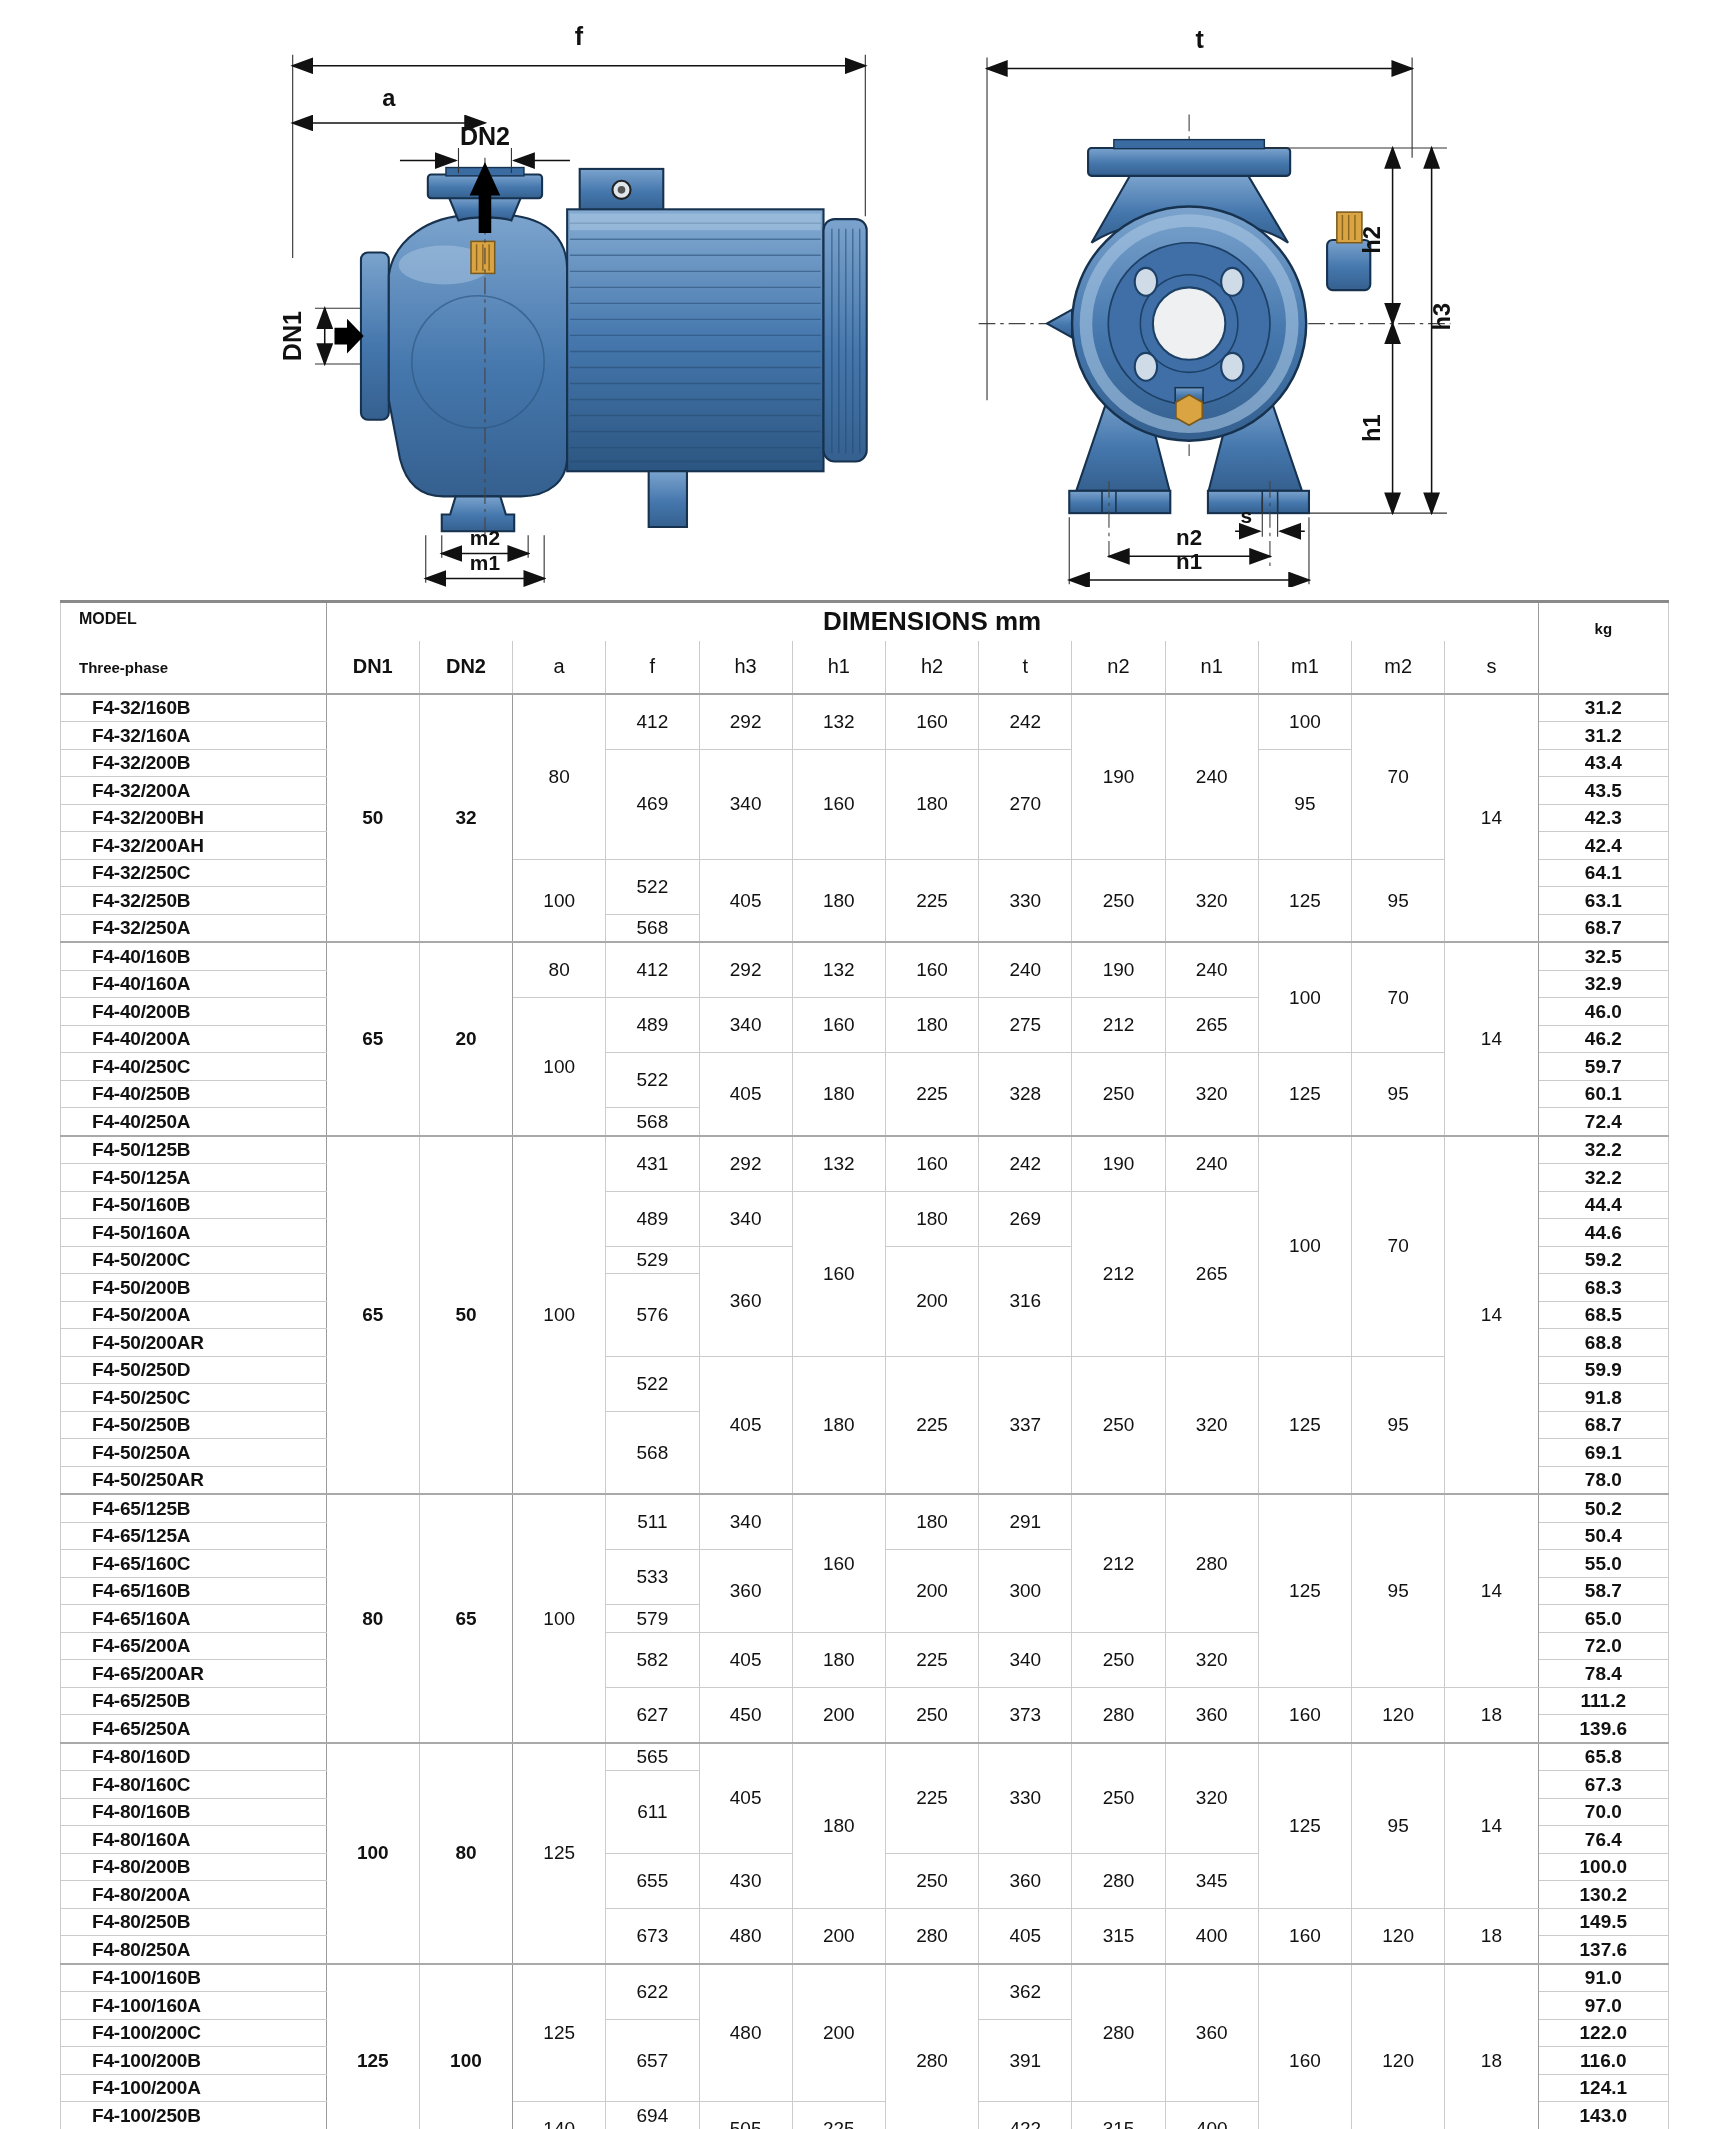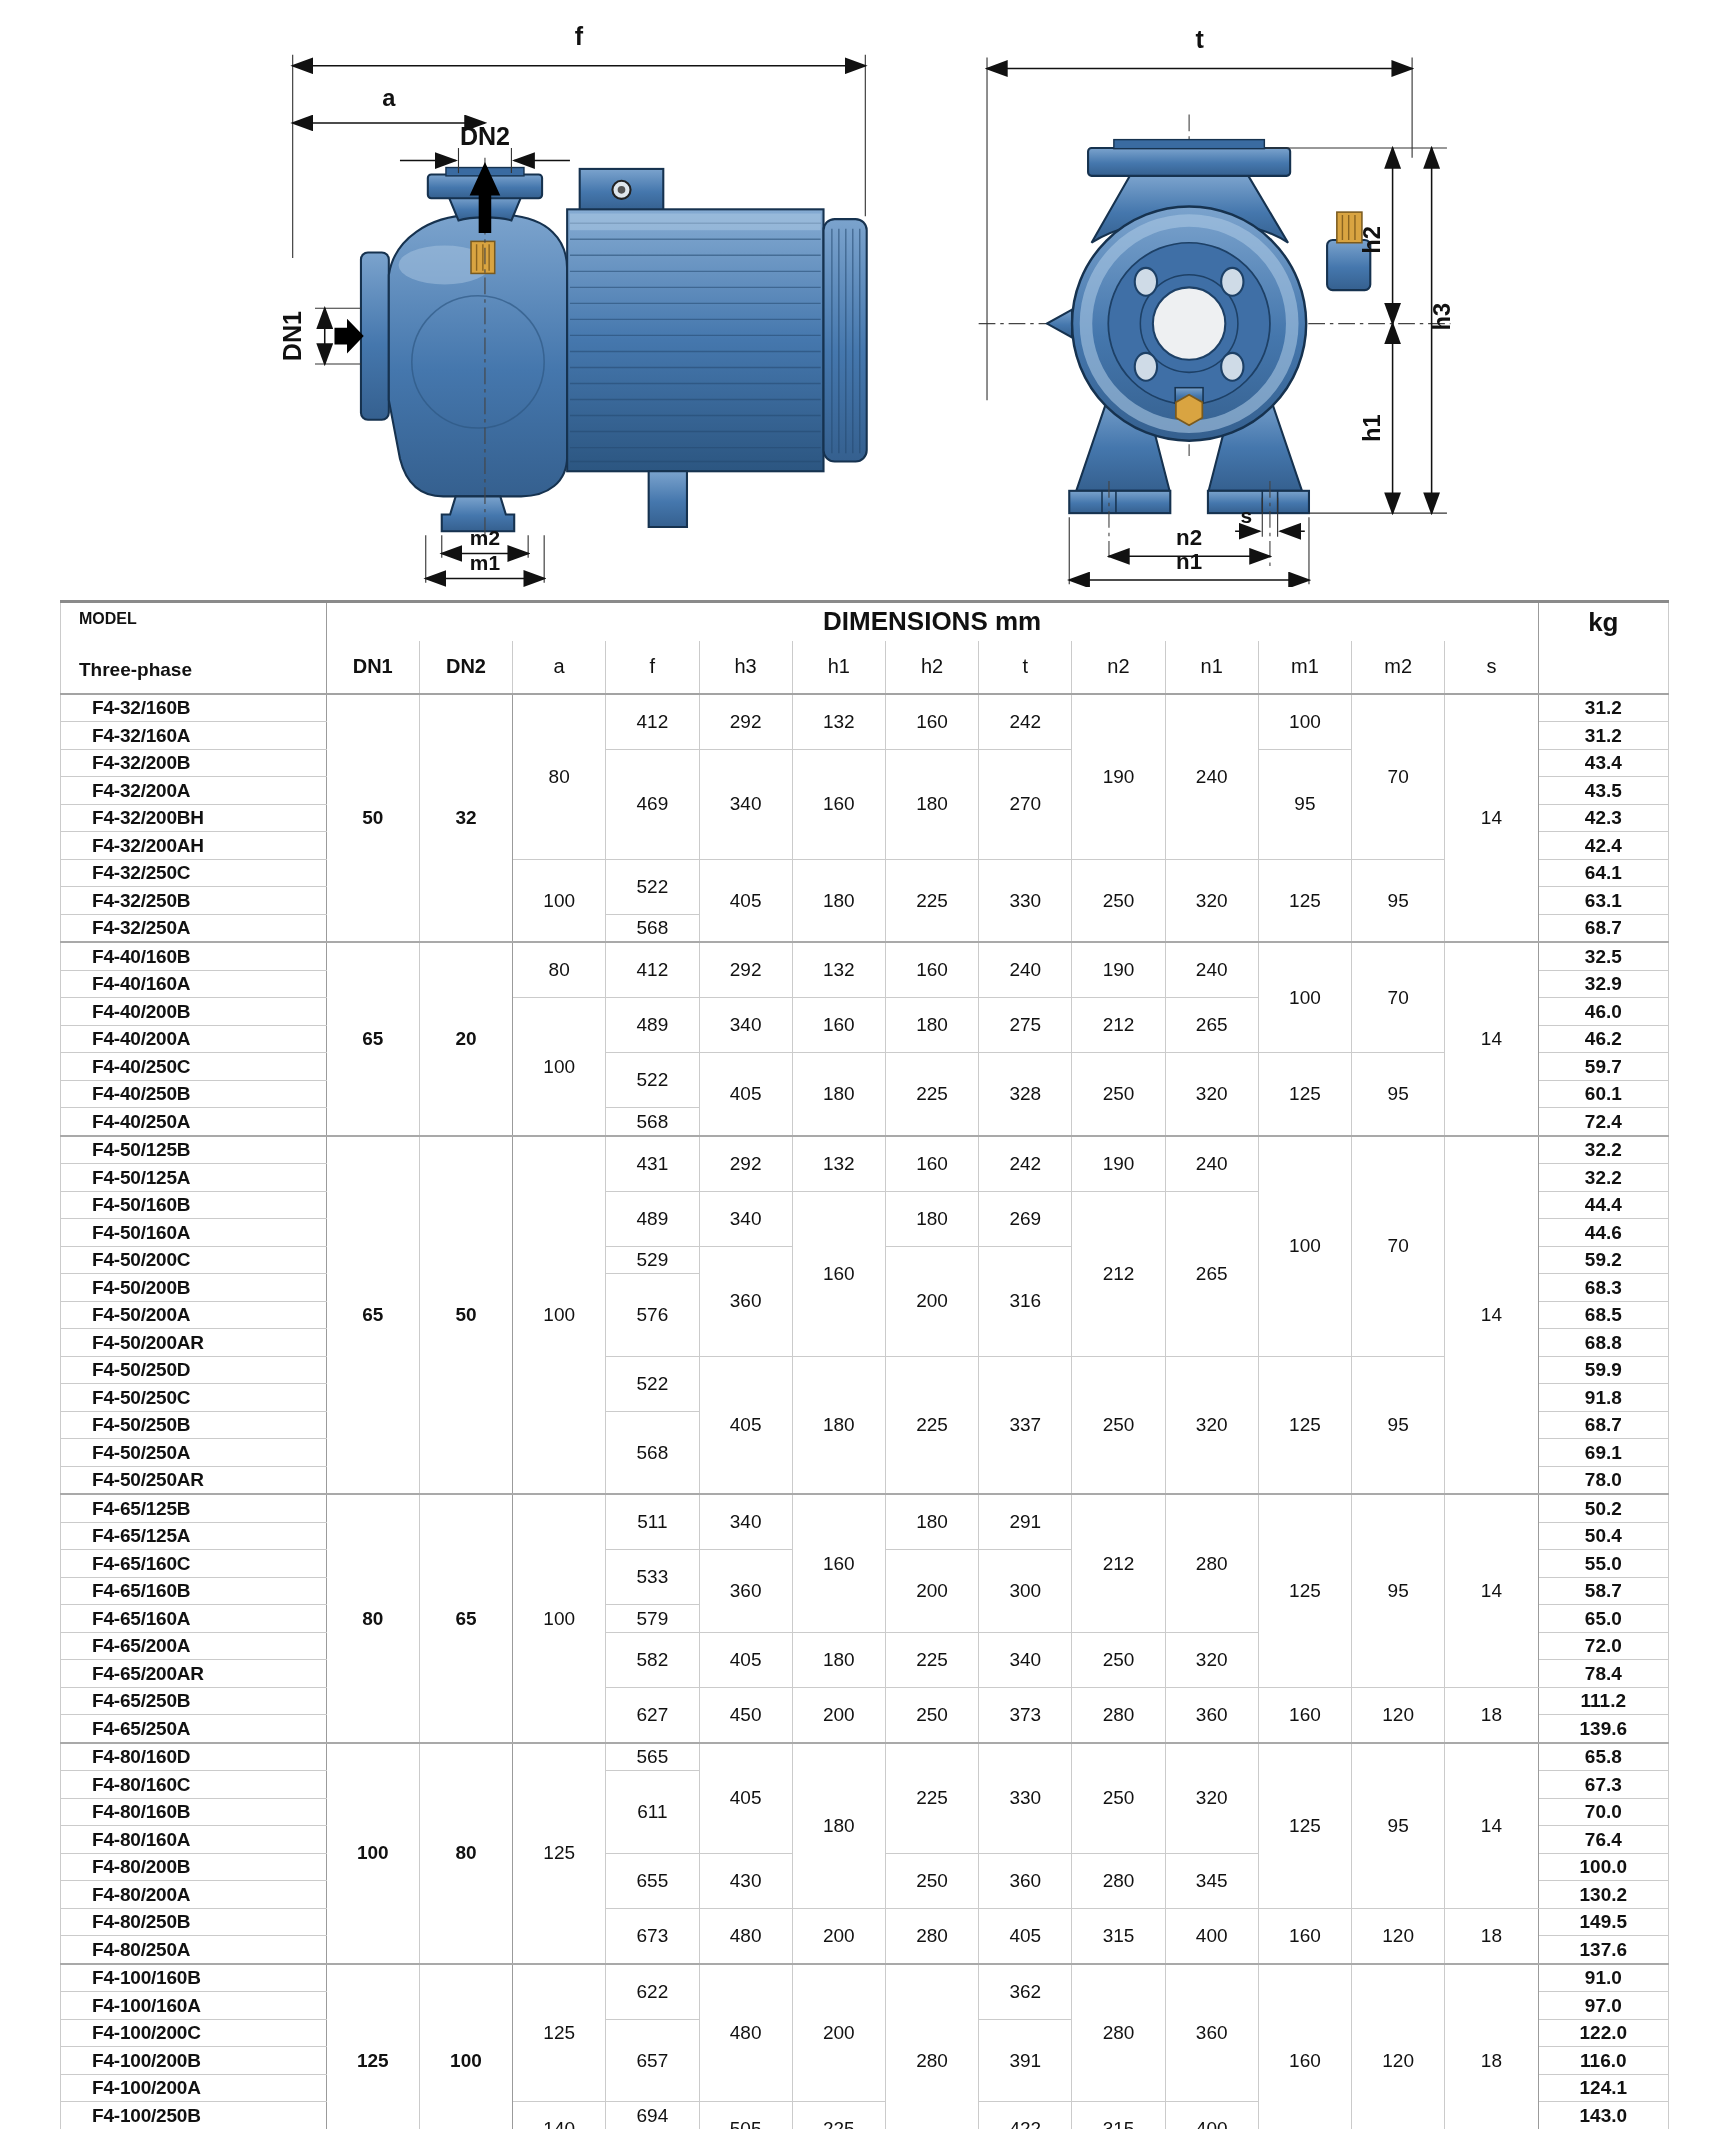"kg" th.h-kg { font-size: 26px -> 15px; padding-top: 4px -> 17px }
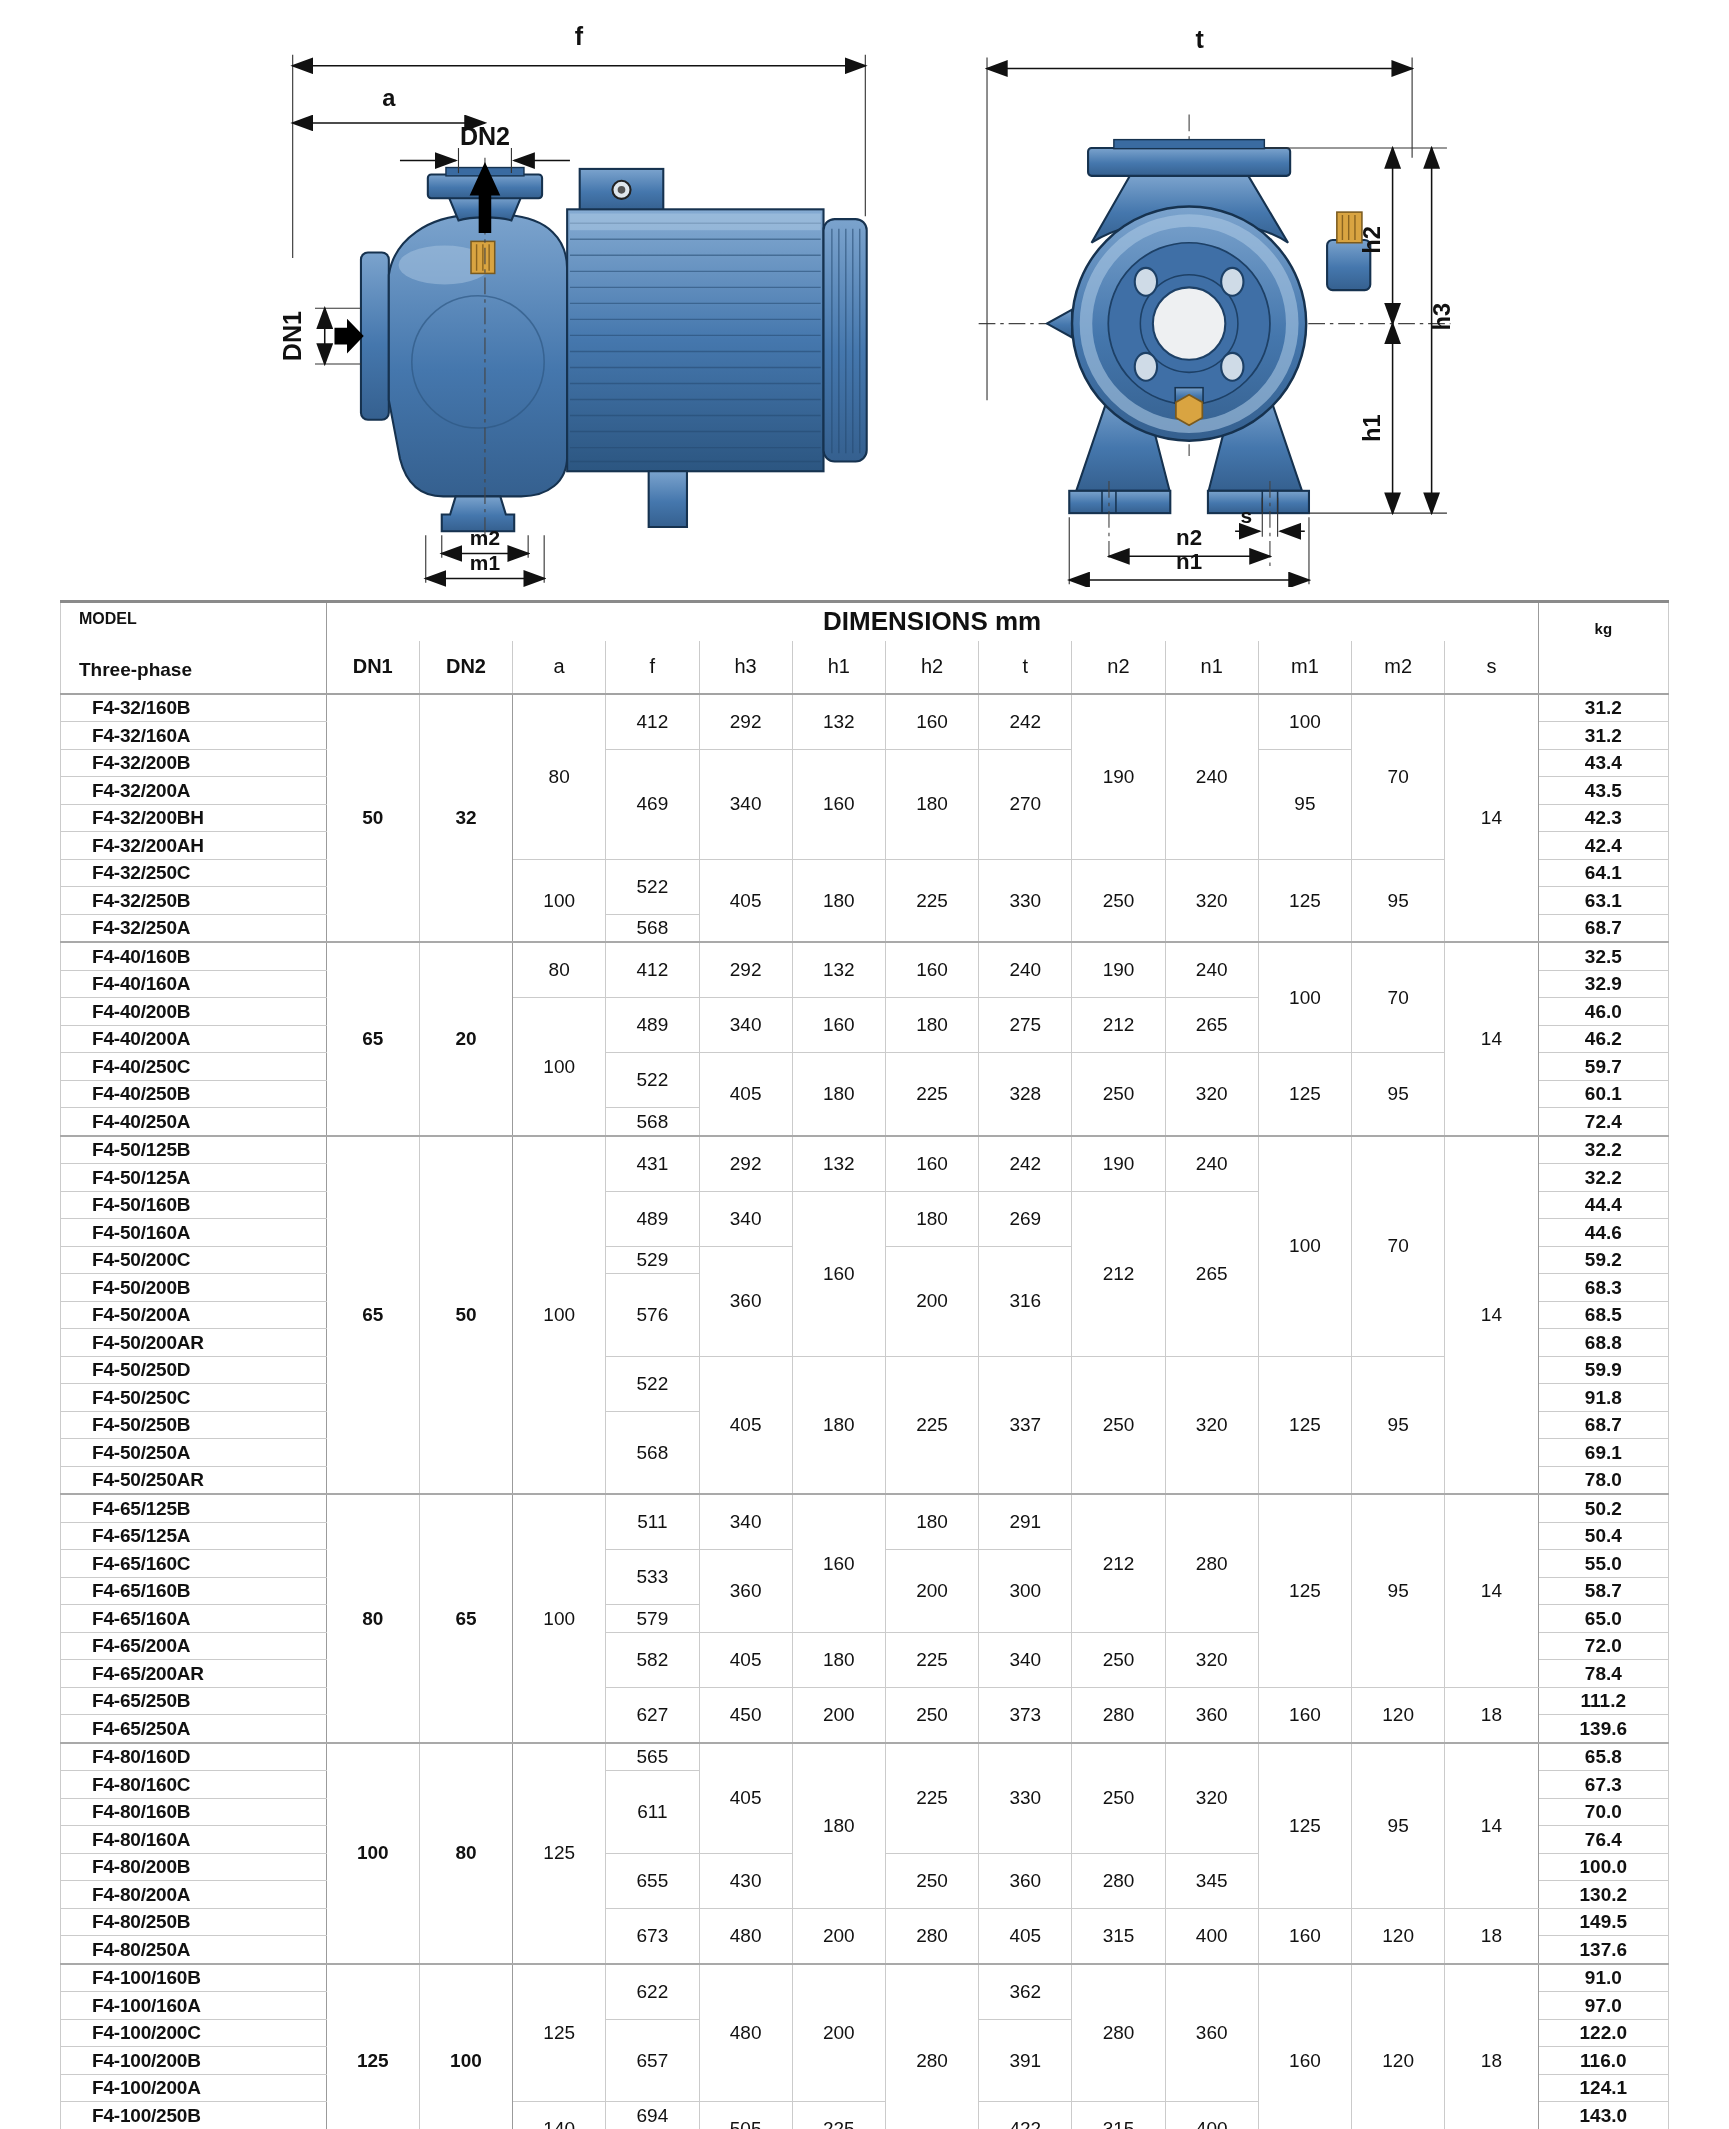"Three-phase" th.h-model .t2 { font-size: 19px -> 15px }
